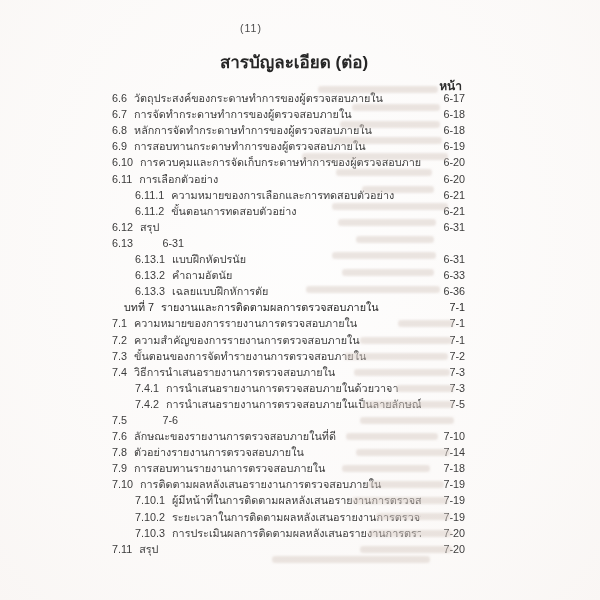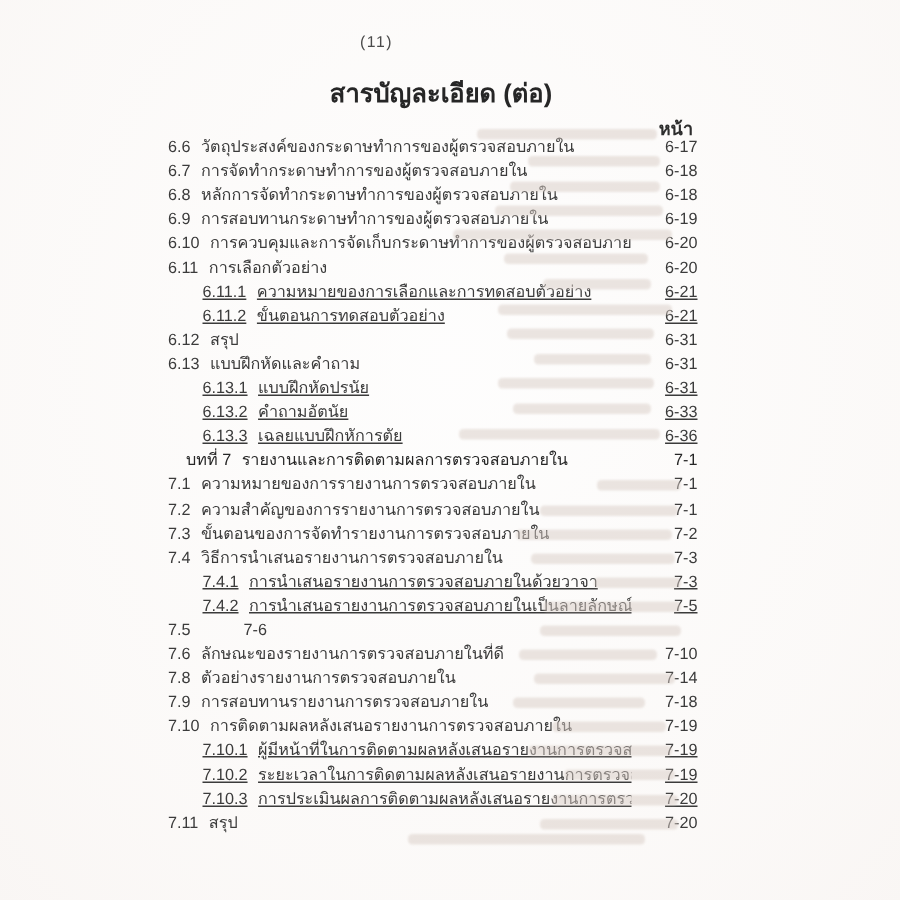"6.11.1" .row.lv2 { text-decoration: underline -> none }
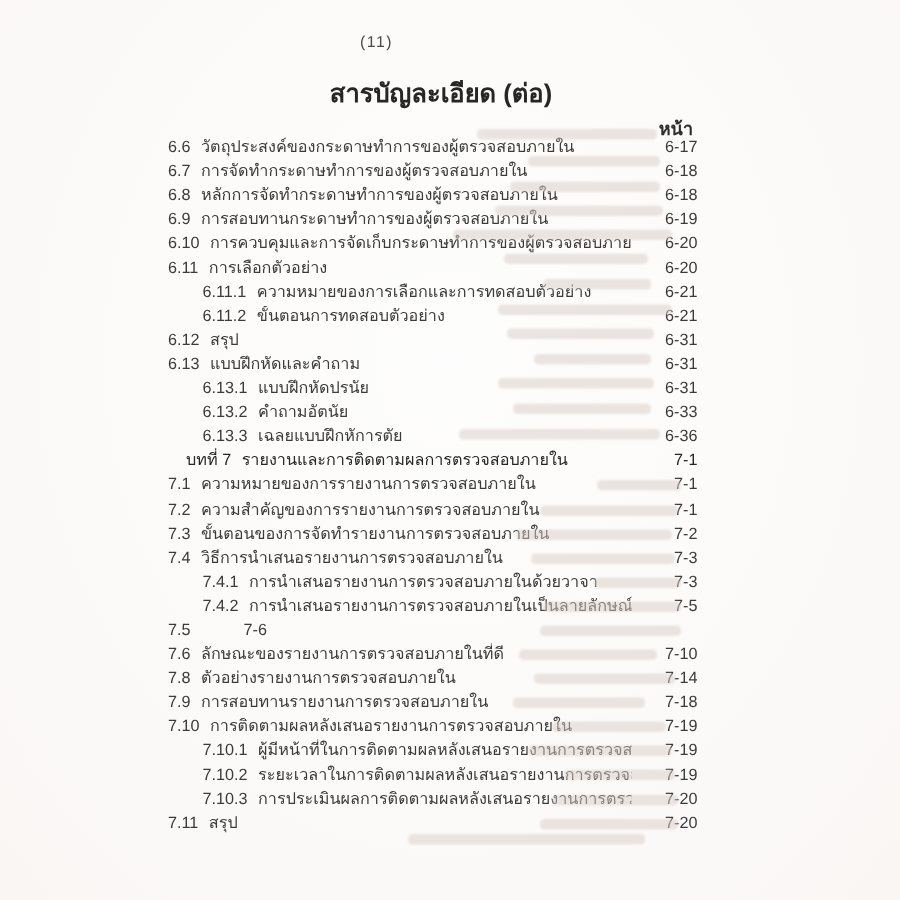"แบบฝึกหัดและคำถาม" span.ttl { html: <span>แบบฝึกหัดและคำถาม</span> -> none }
